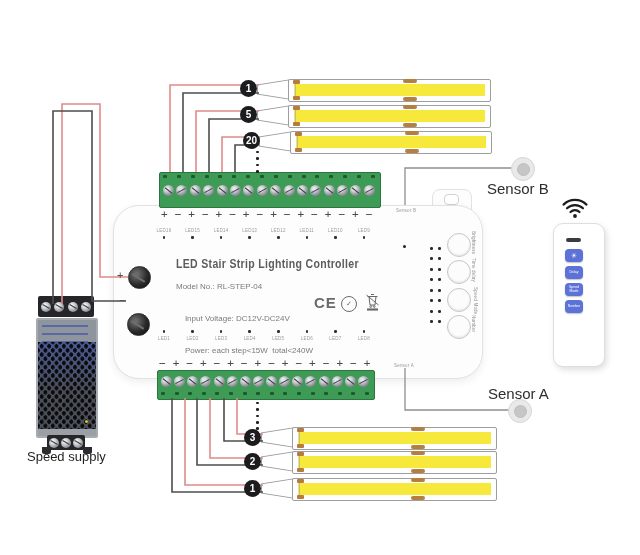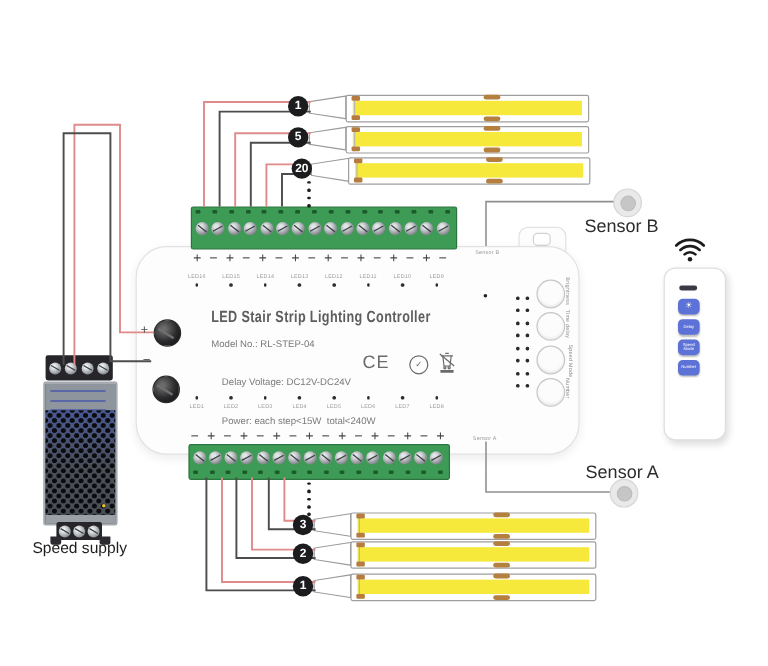"CE" .cert-ce { font-weight: normal -> bold; left: 302px -> 314px }
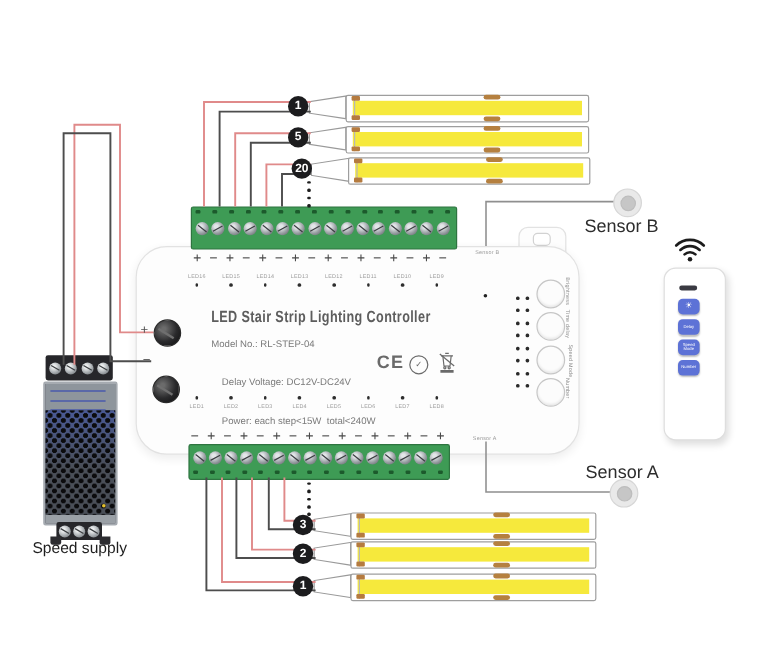"Delay Voltage: DC12V-DC24V" span { text: Delay -> Input }
